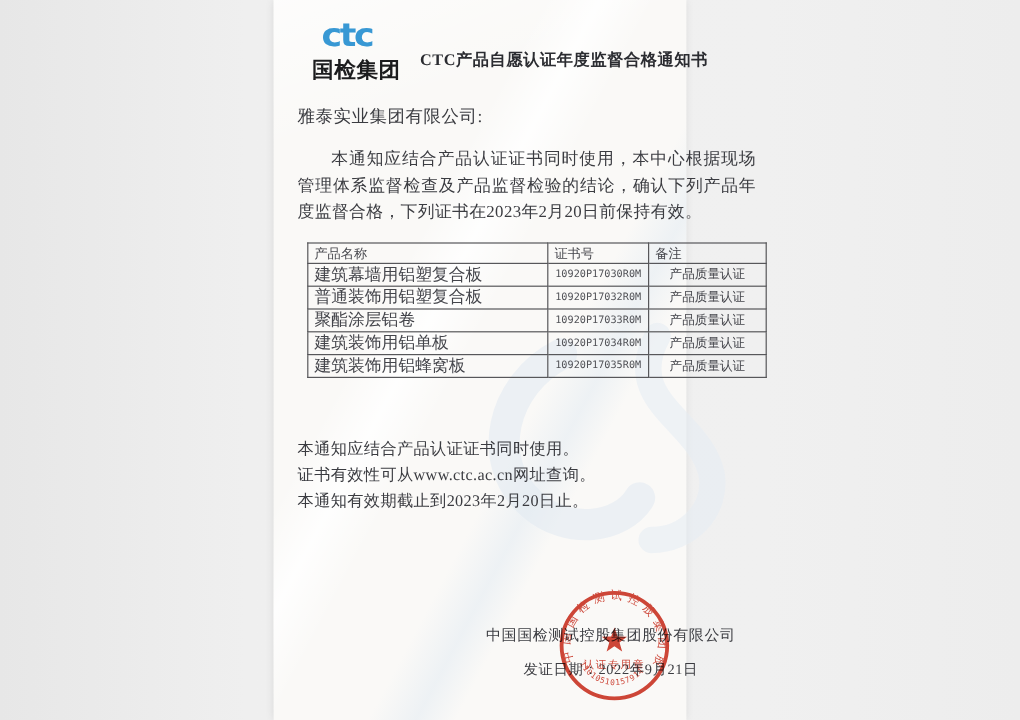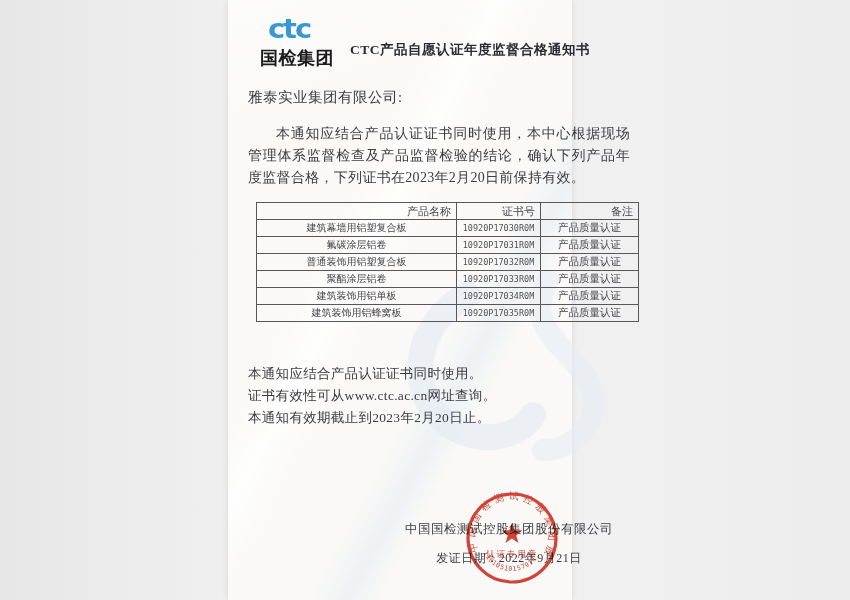"产品名称" table.products th { text-align: right -> left }
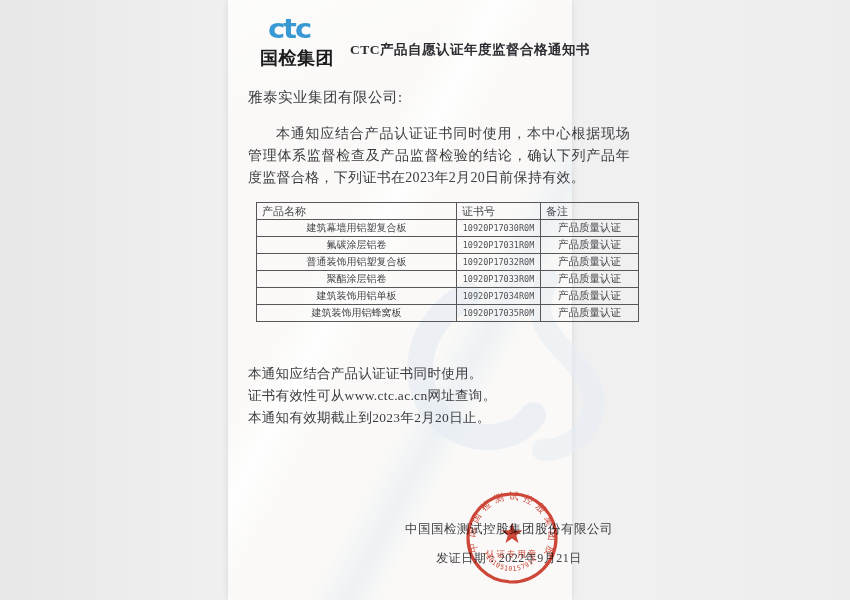"建筑幕墙用铝塑复合板" table.products td.c-name { font-size: 10px -> 14px; text-align: center -> left }
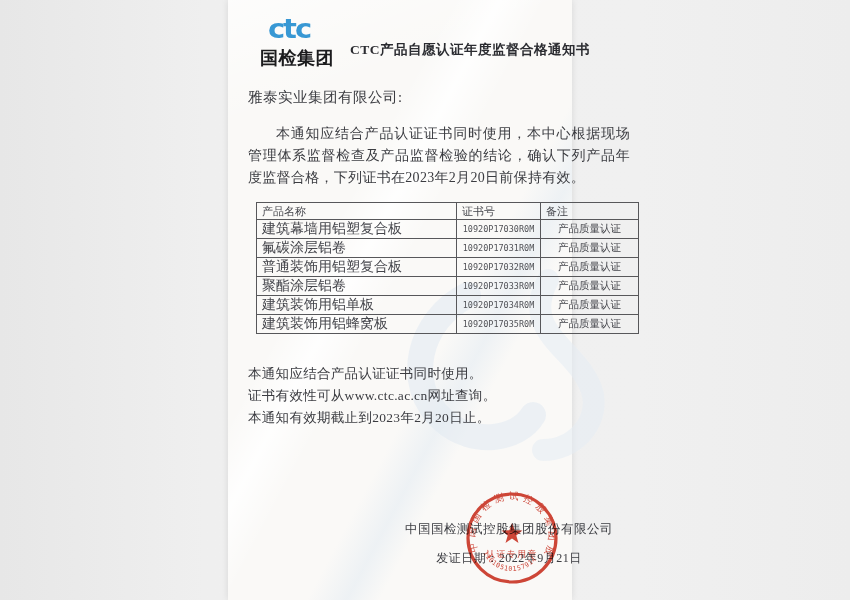"氟碳涂层铝卷" tr { html: <tr> <td>氟碳涂层铝卷</td> <td>10920P17031R0M</td> <td>产品质量认证</td> </tr> -> none }
